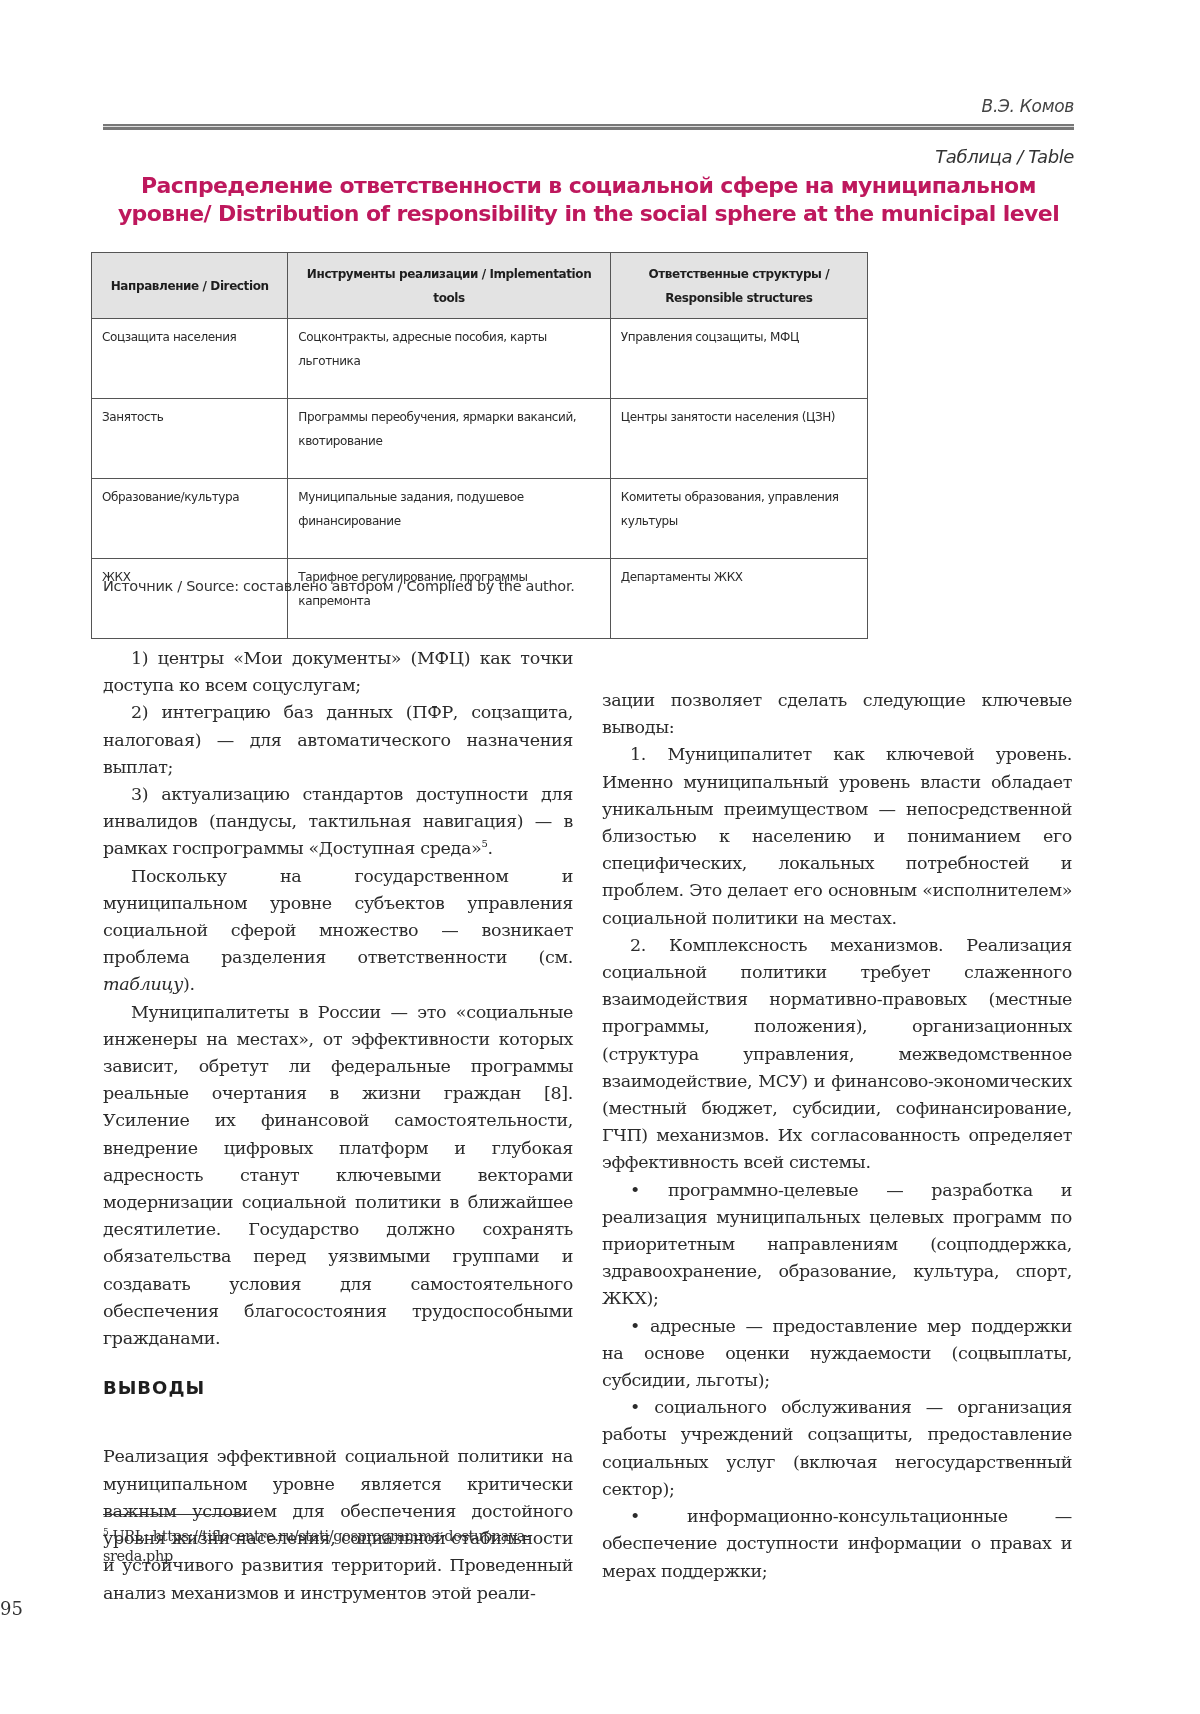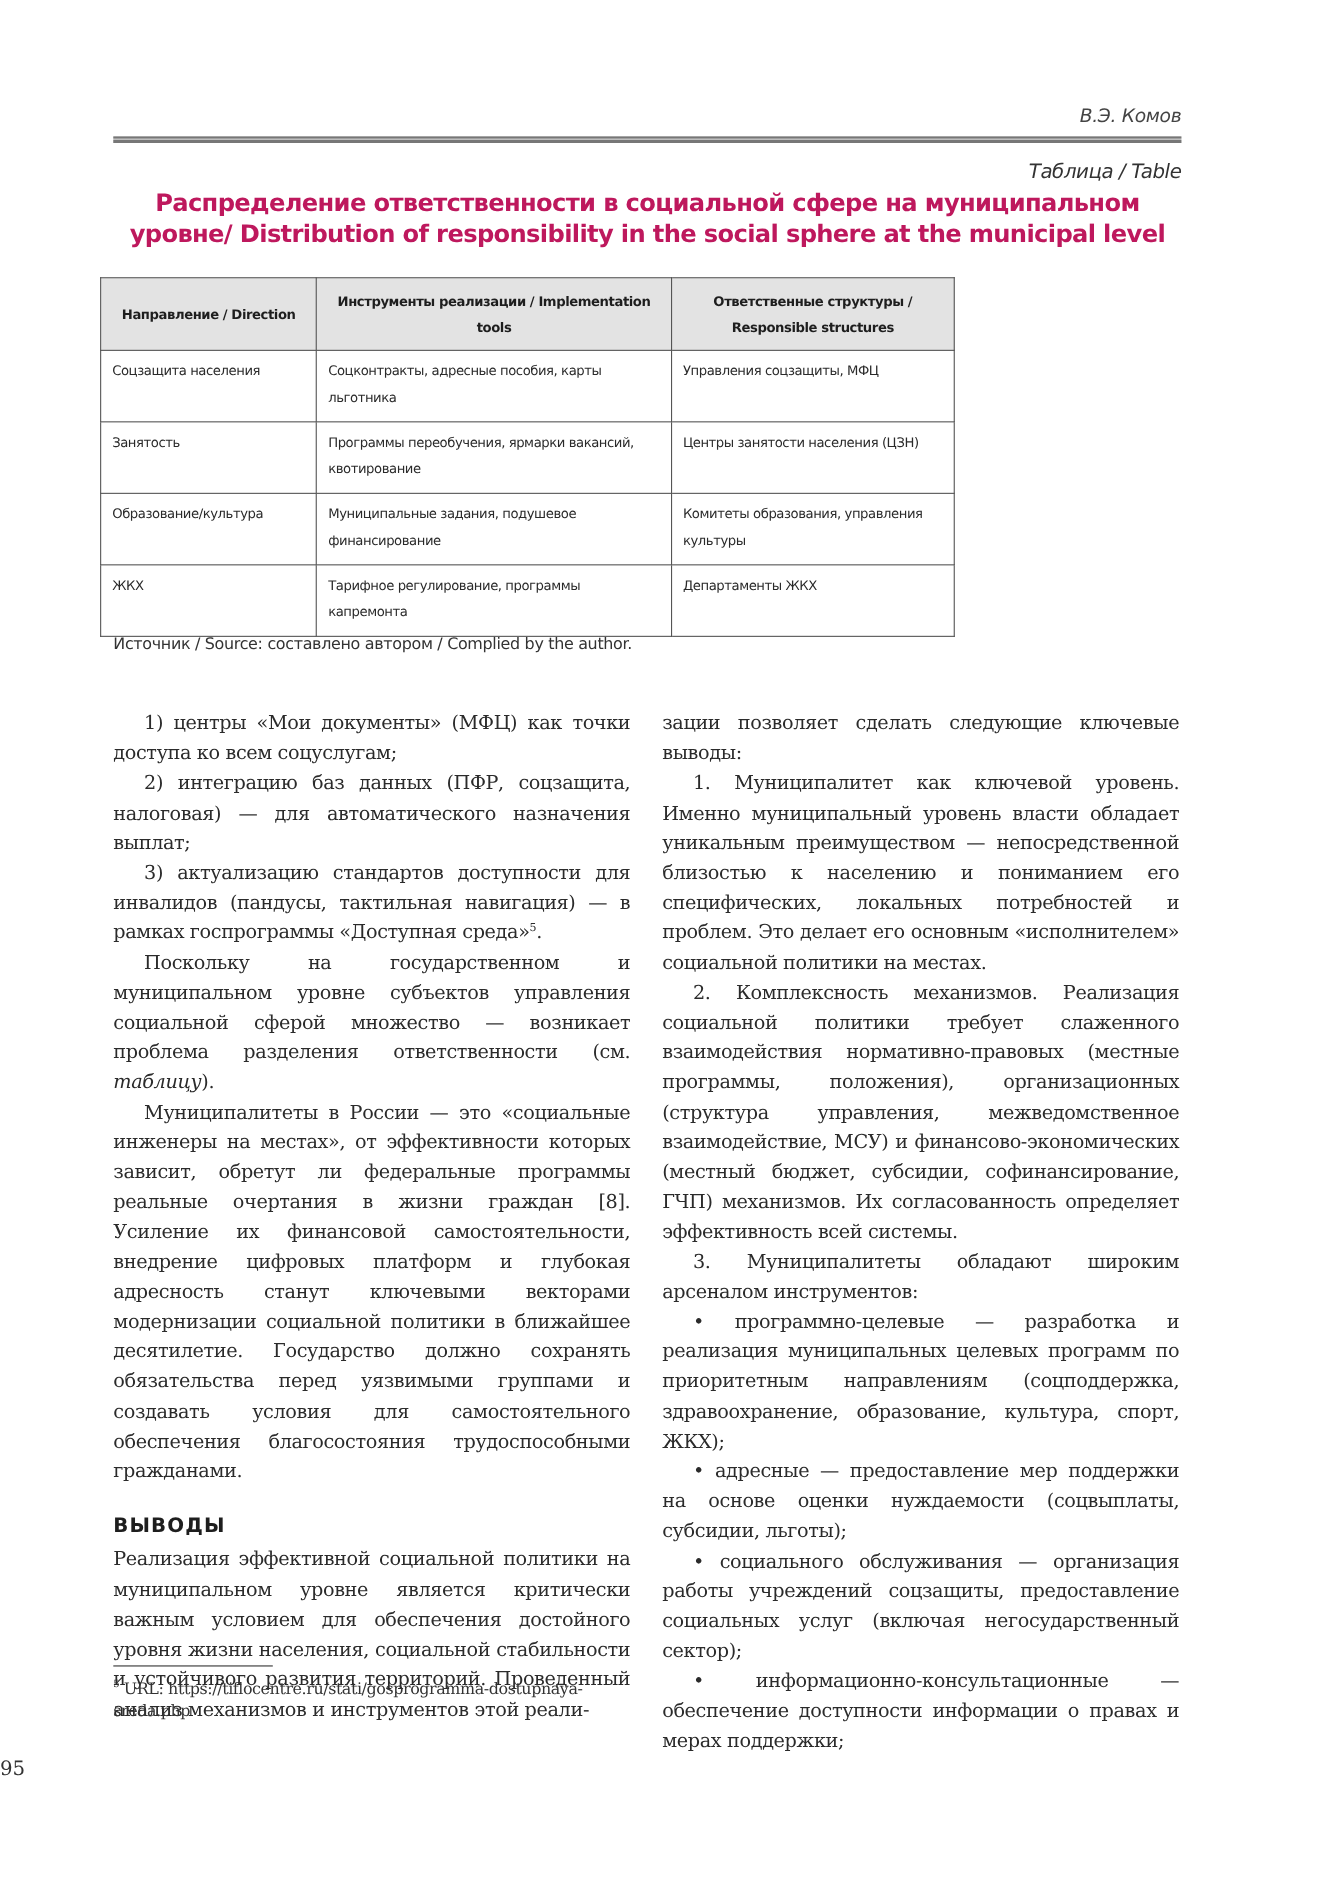"Соцзащита населения" table.resp th, table.resp td { padding: 6px 10px 8px 10px -> 6px 10px 23px 10px }
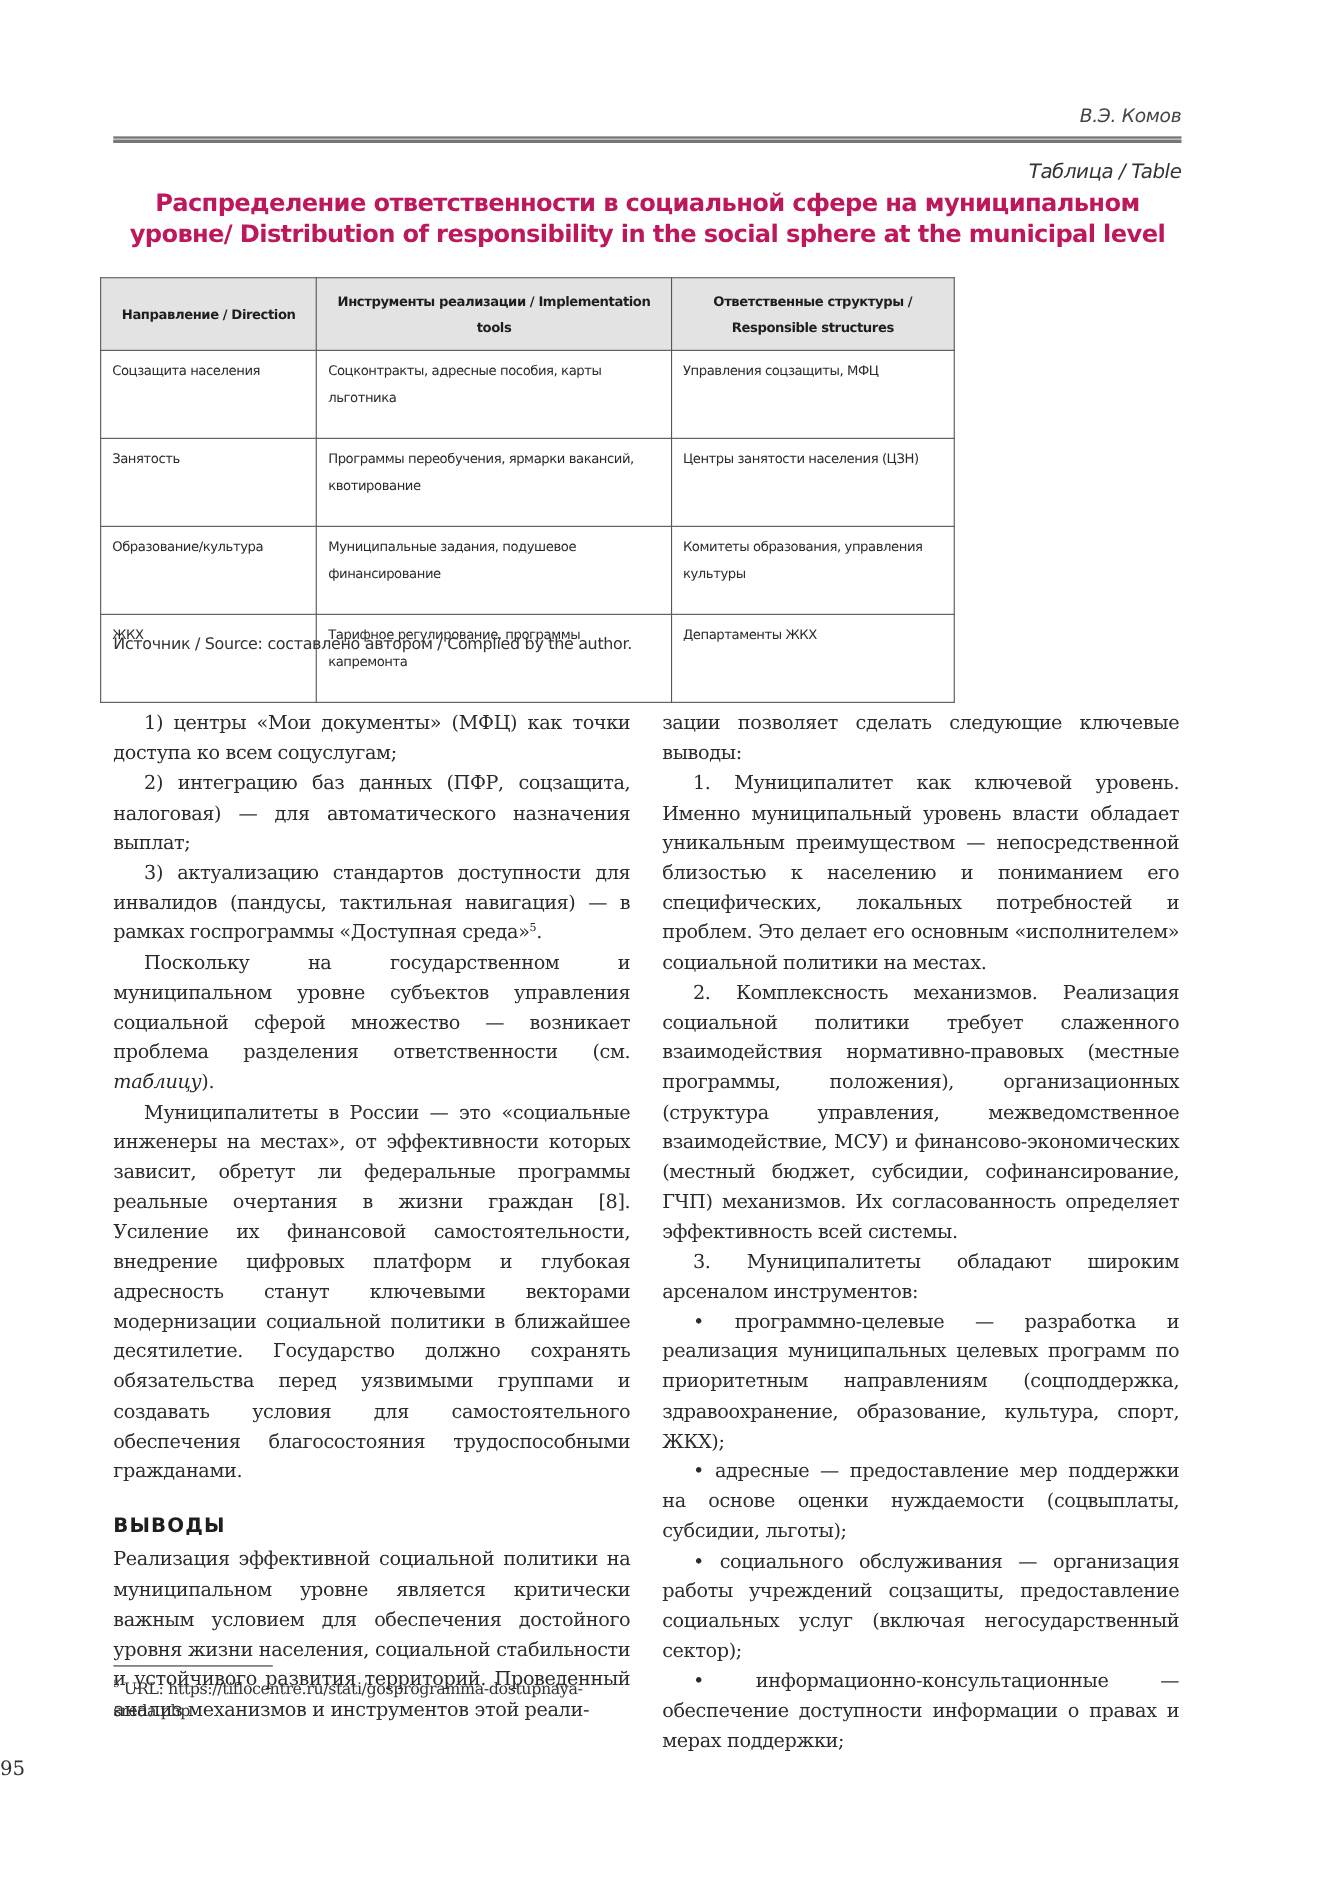"зации позволяет сделать следующие" .col p.noindent { margin-top: none -> 42px }
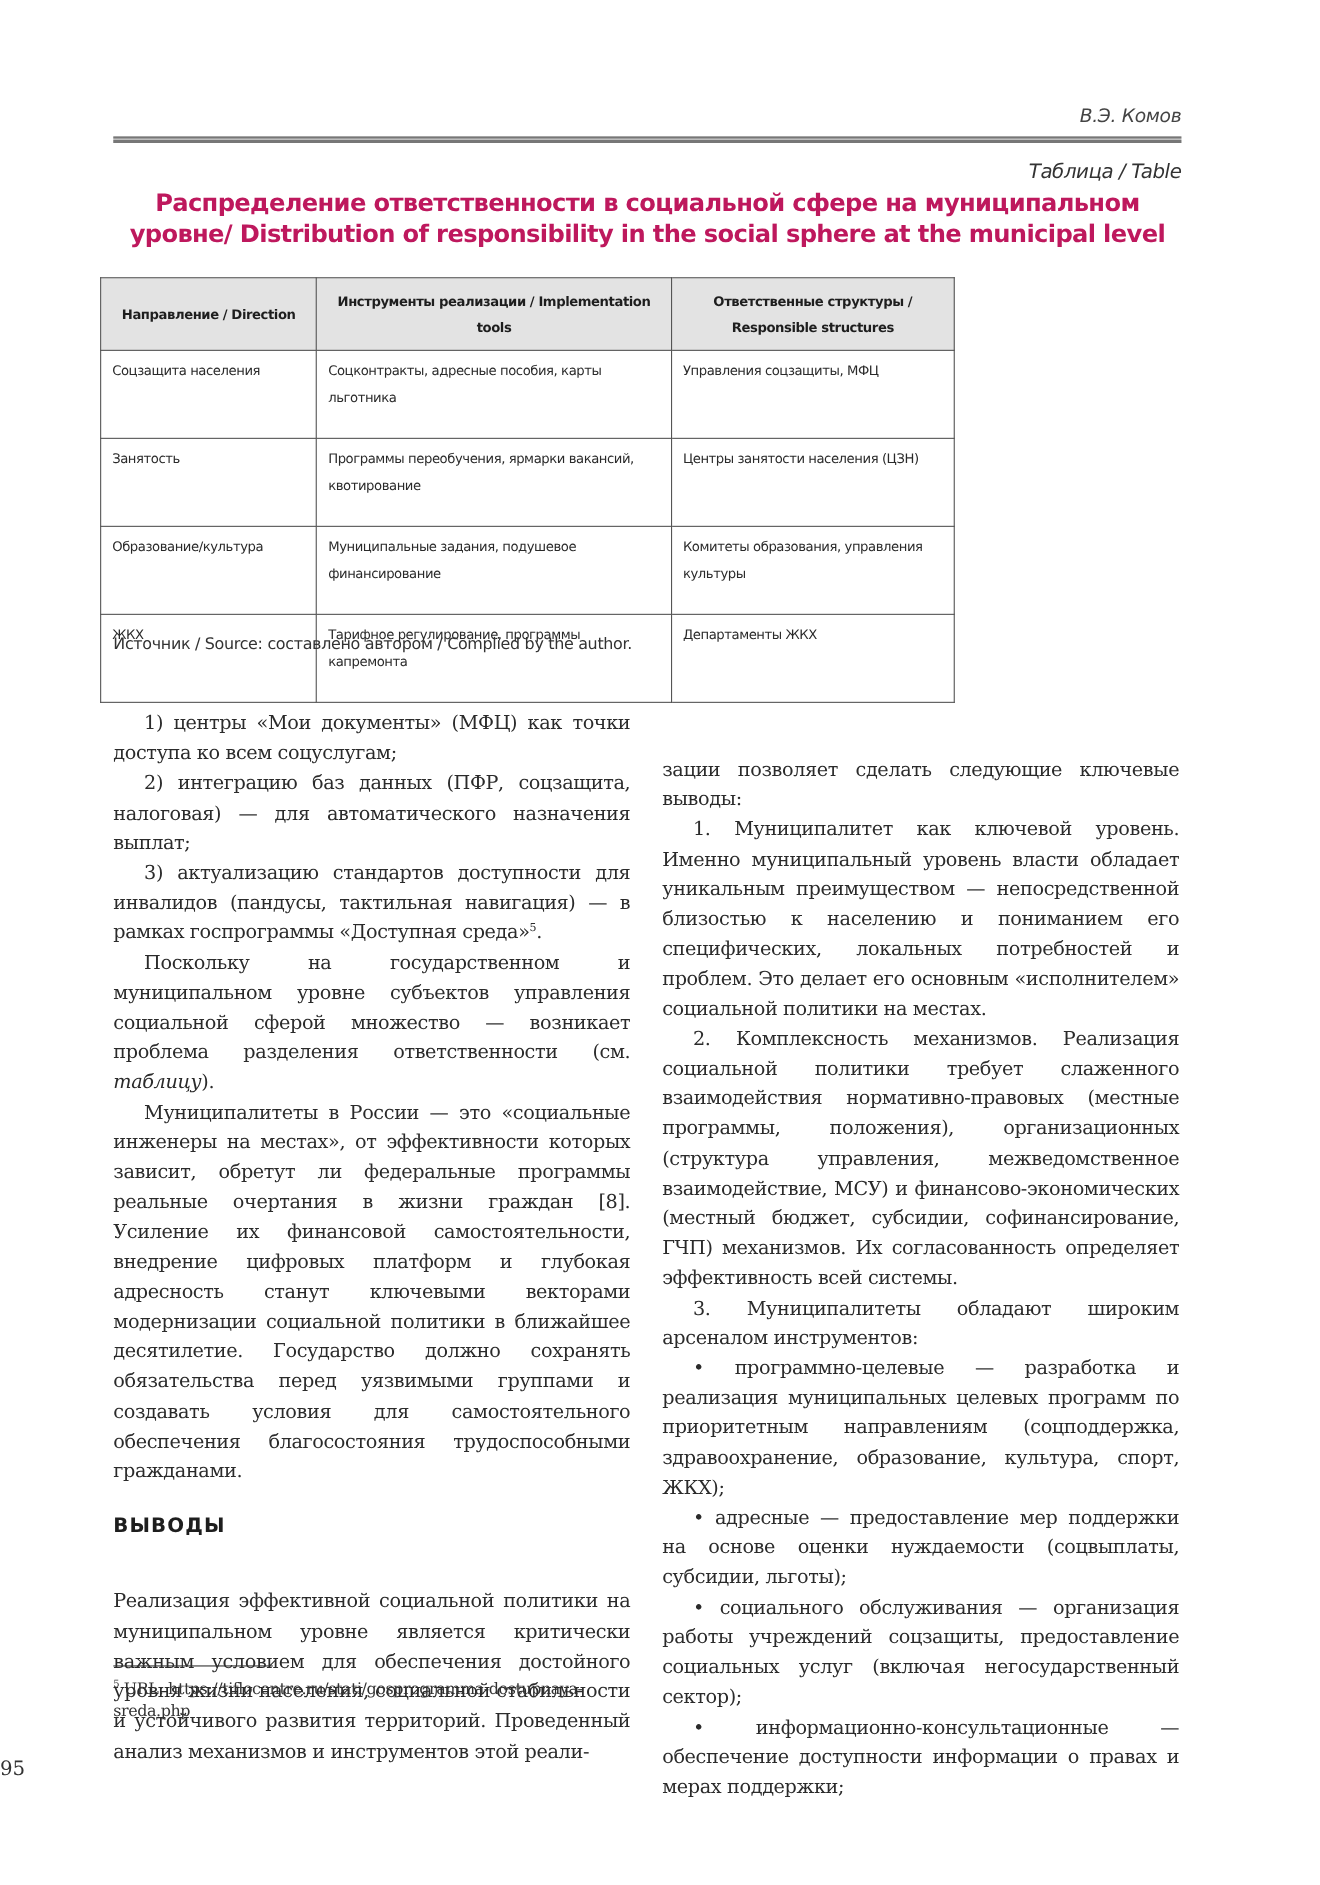"3. Муниципалитеты обладают широким" p { html: <p>3. Муниципалитеты обладают широким арсеналом инструментов:</p> -> none }
